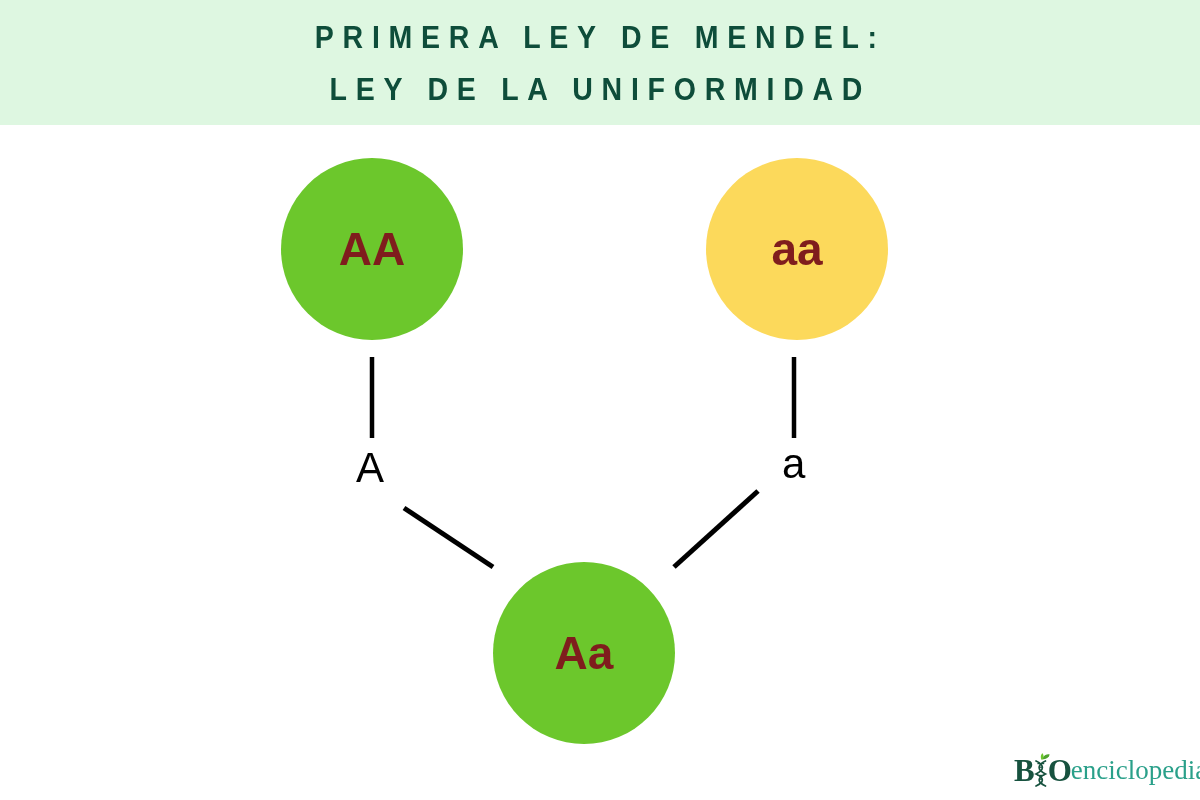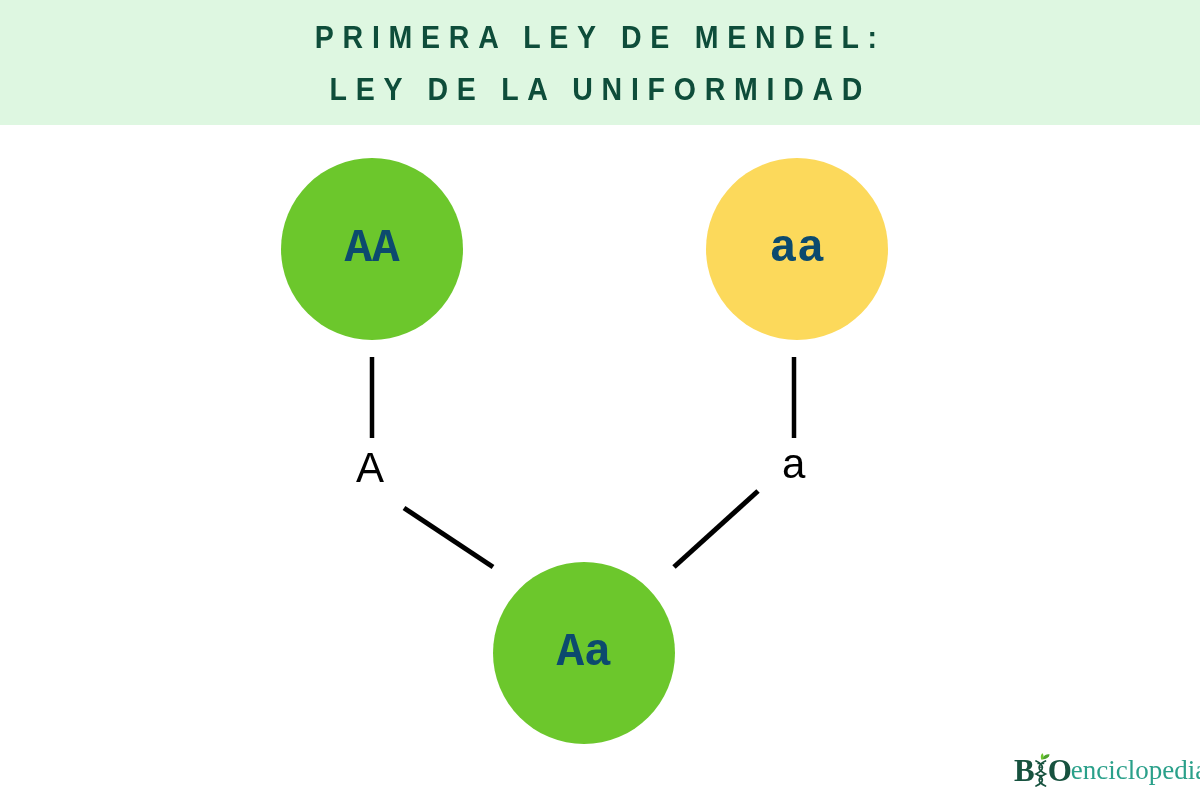"AA" .genotype-label { color: #0c4a6e -> #7f1d1d; font-family: Liberation Mono, monospace -> Liberation Sans, sans-serif }
